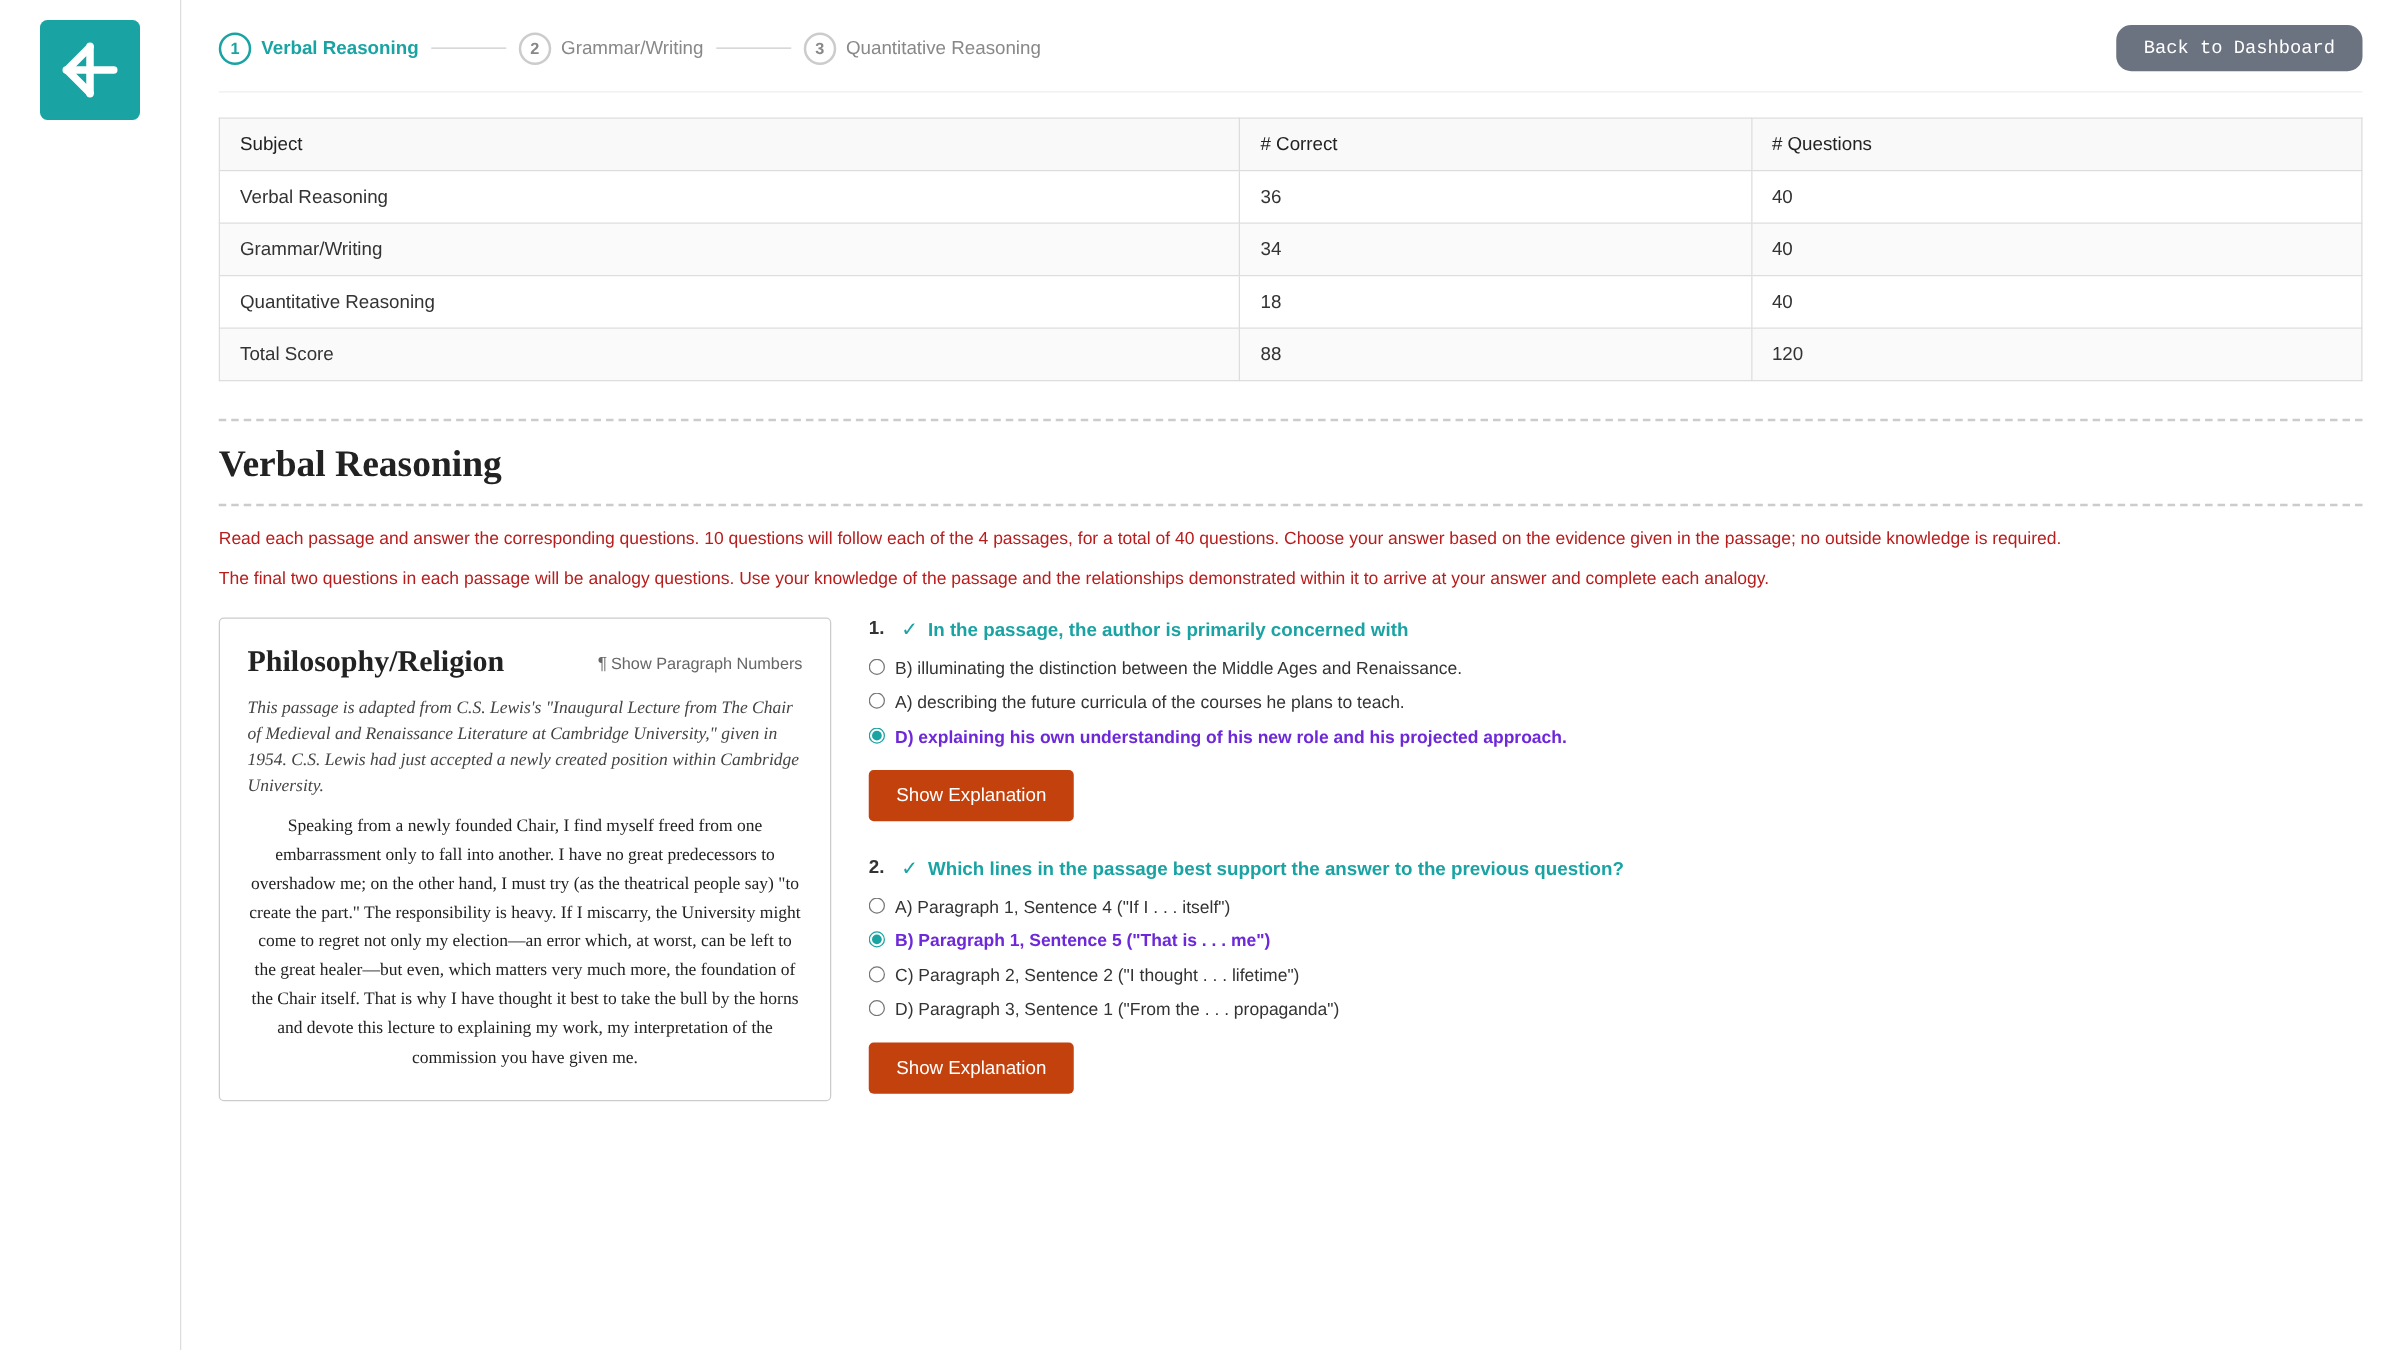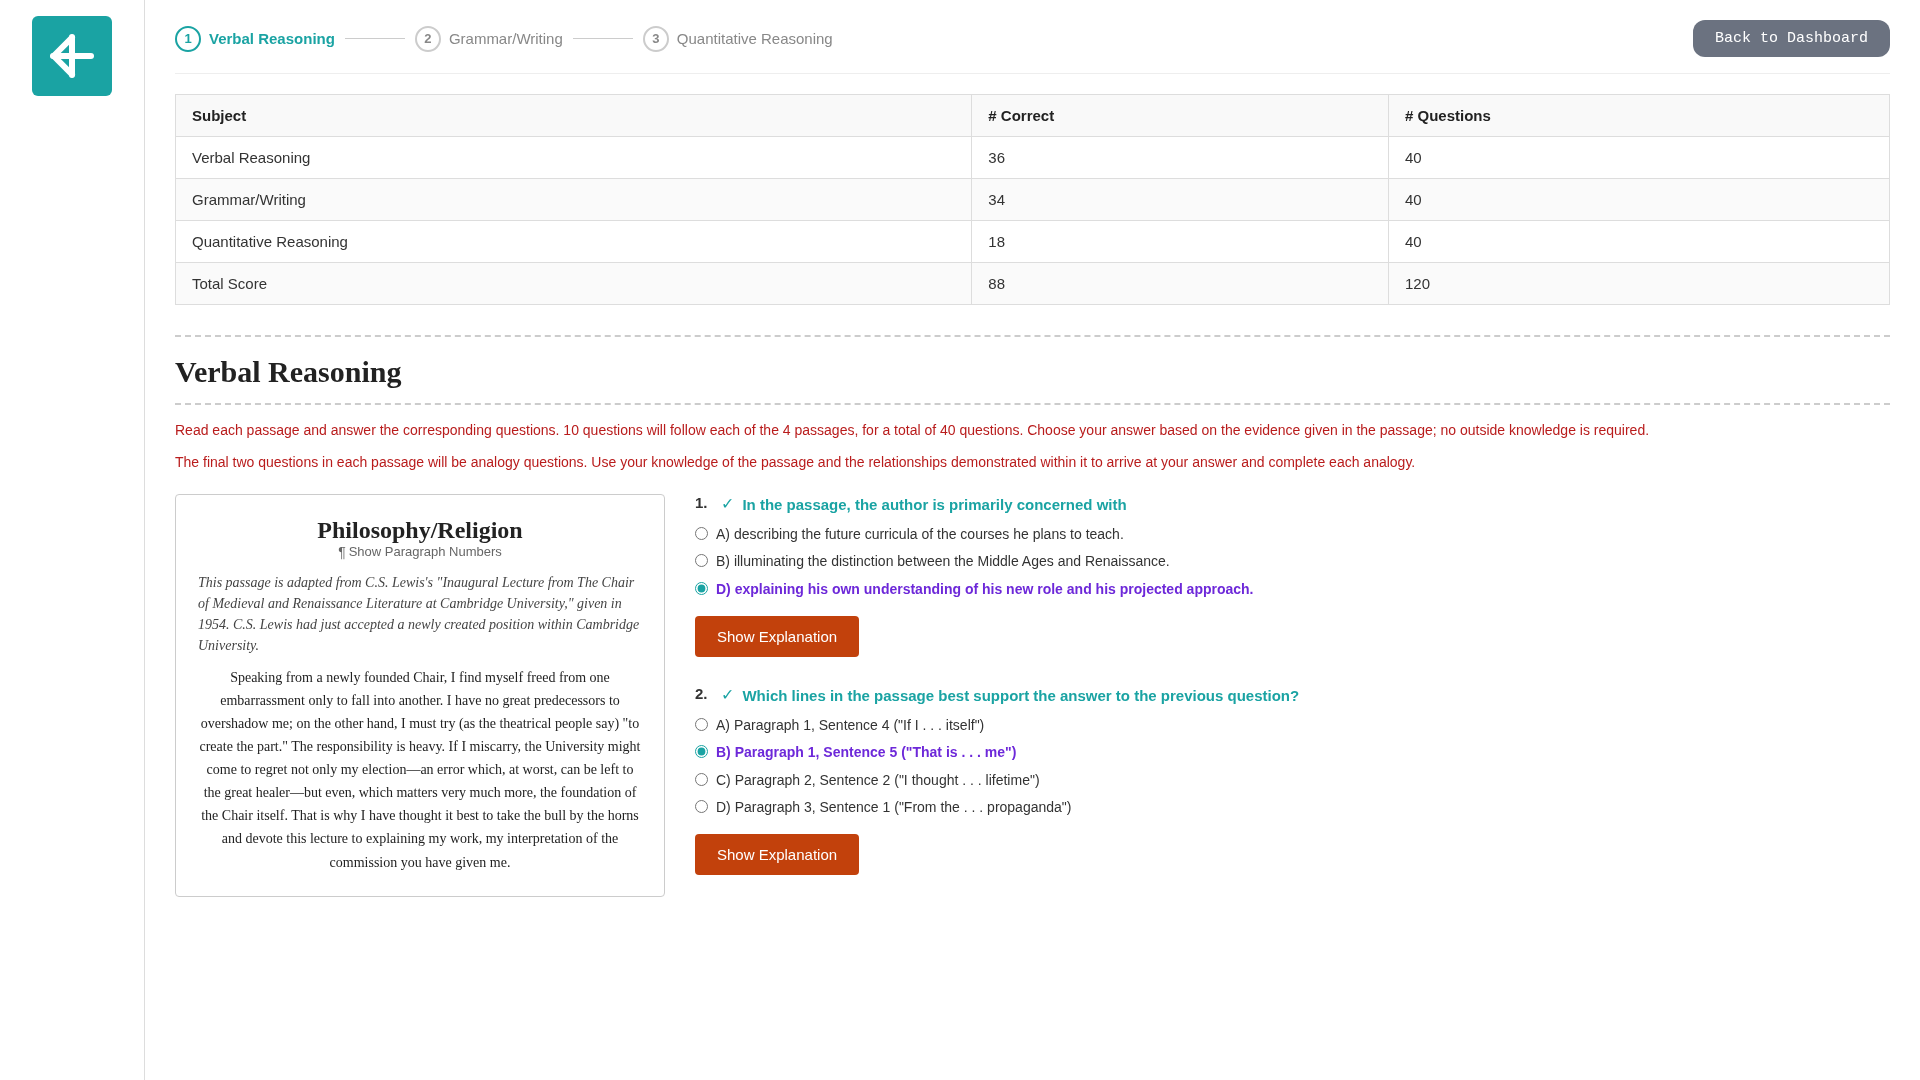"Subject" .score-table th { font-weight: bold -> normal }
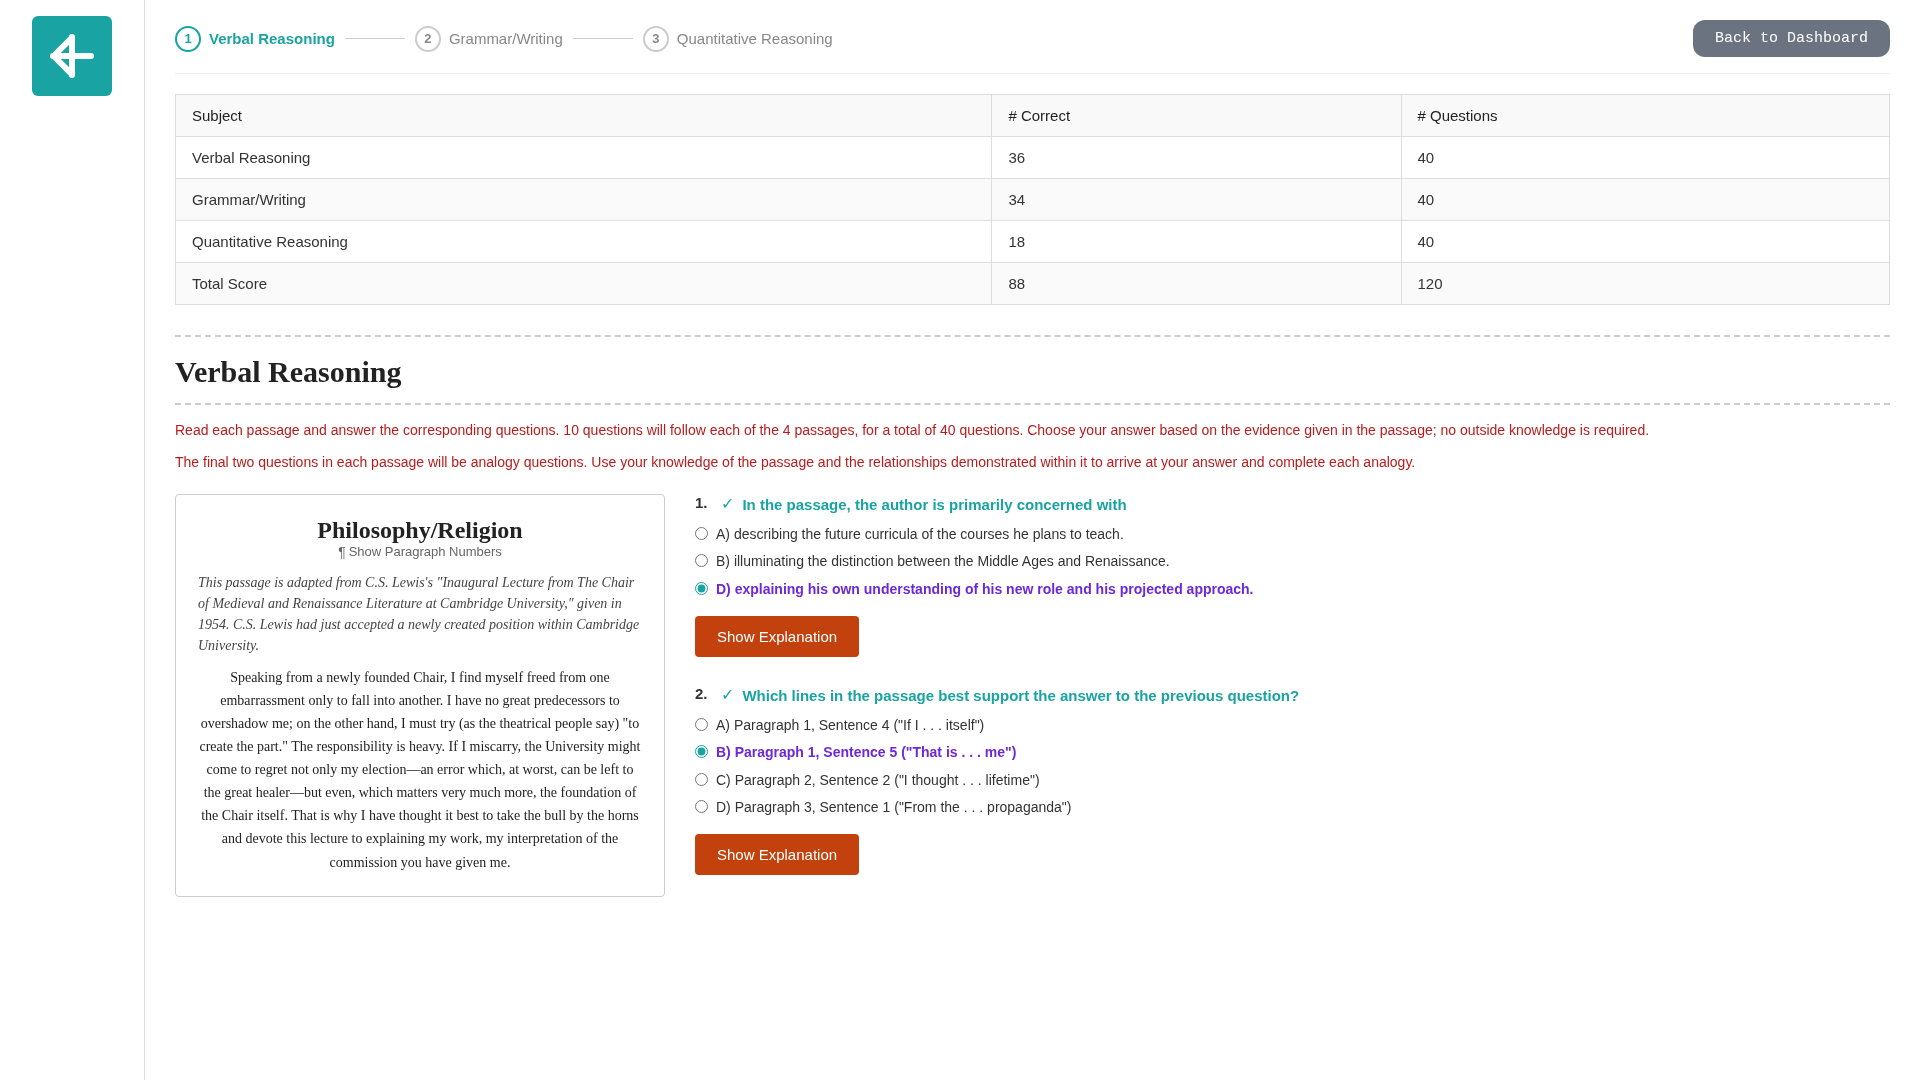"Philosophy/Religion" .passage-header { flex-direction: column -> none }
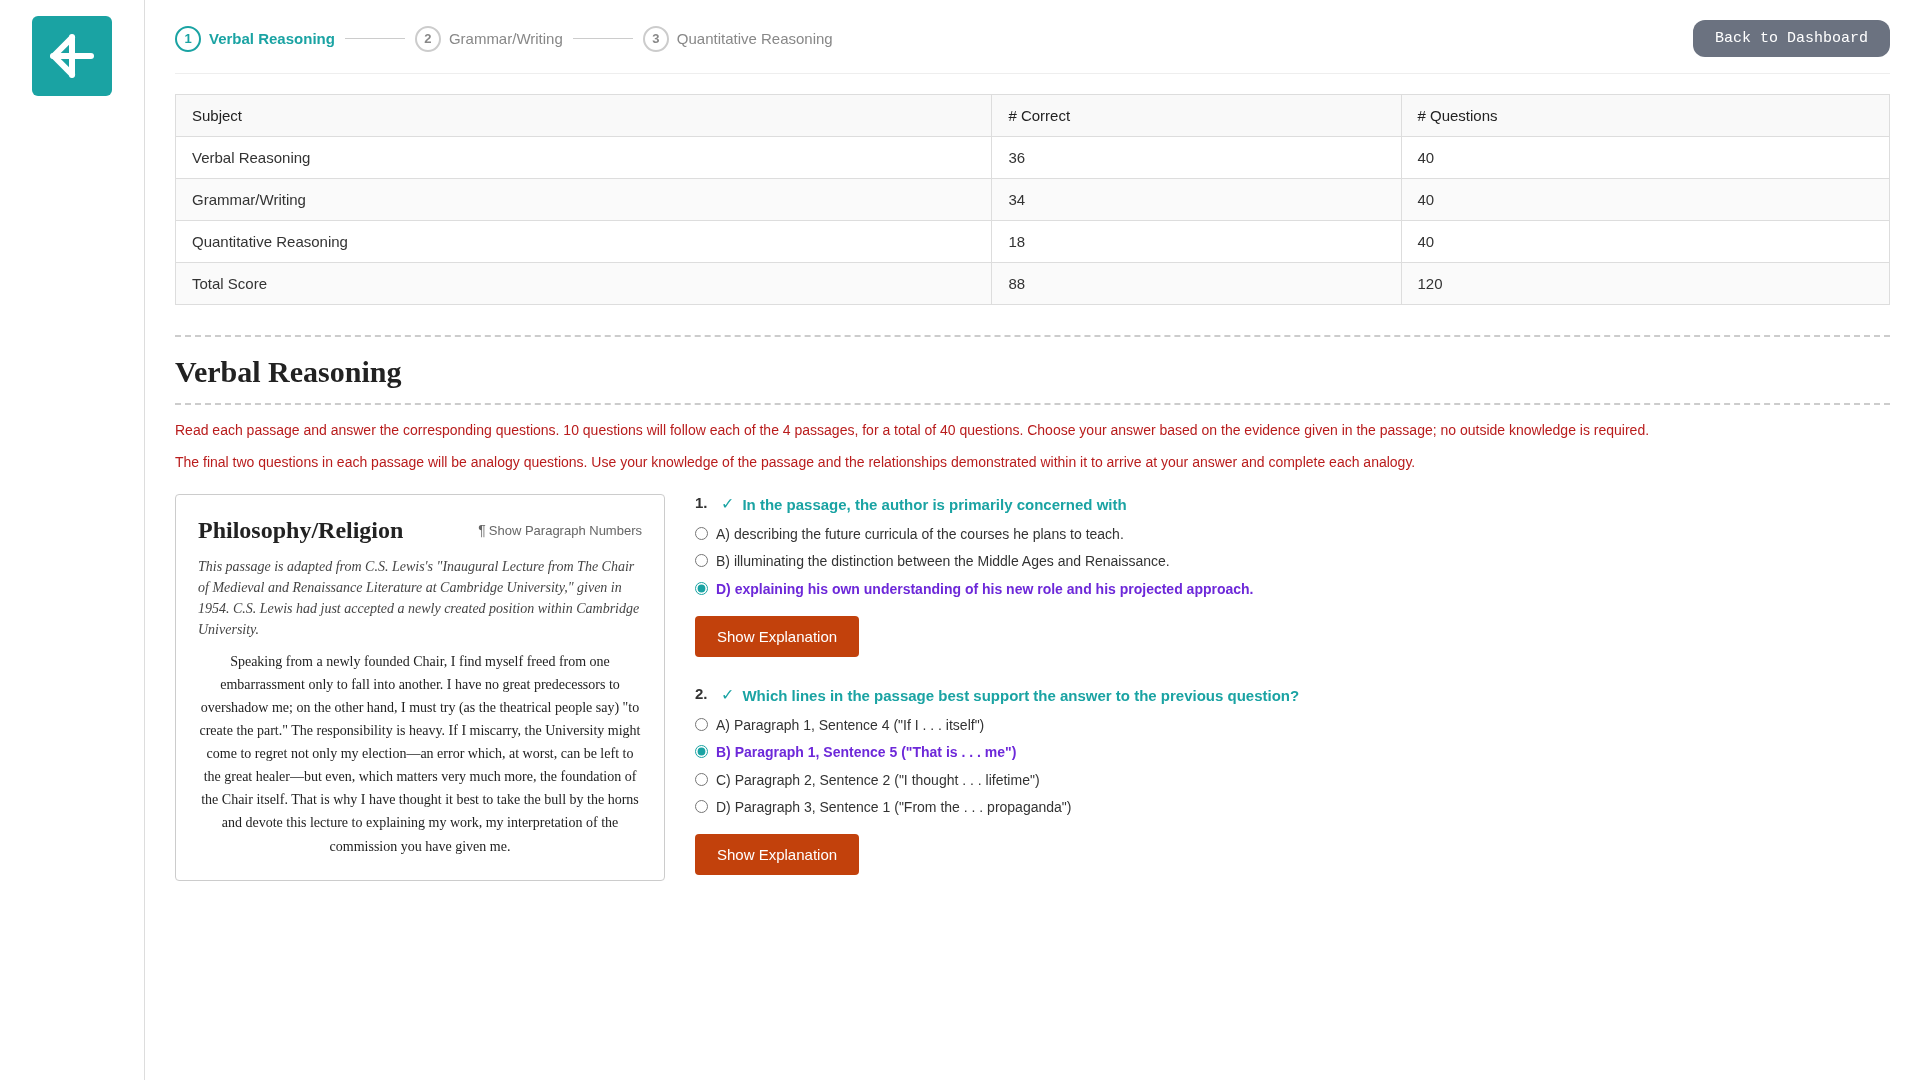"A) describing the future curricula" li.option-item { order: before "B) illuminating the distinction between" -> after "B) illuminating the distinction between" }
